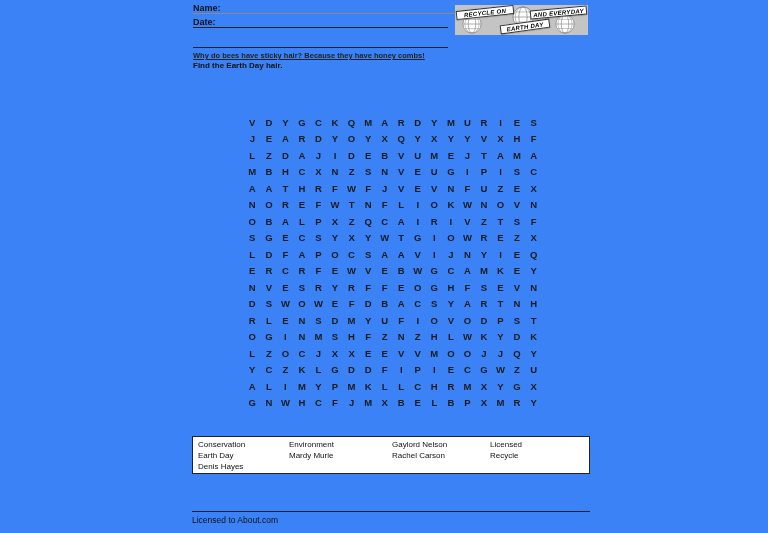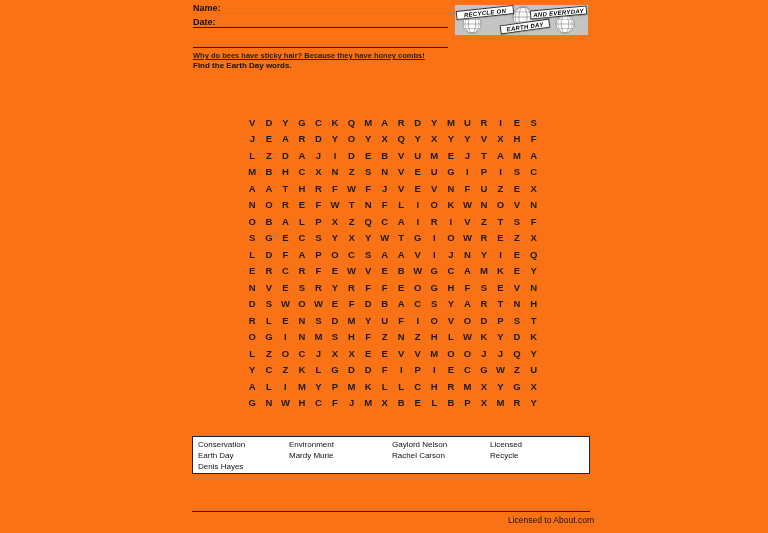"Name:" .page { background: #f97316 -> #3b82f6 }
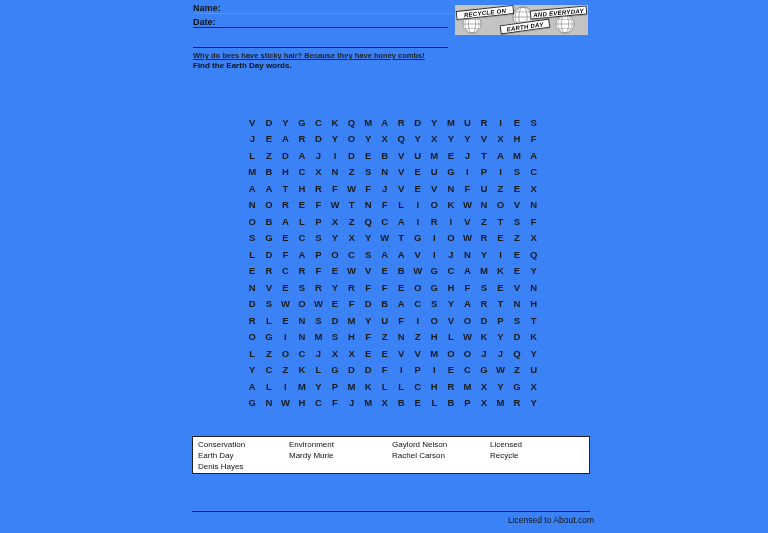"Find the Earth Day words." div.instruction { text: words -> hair }
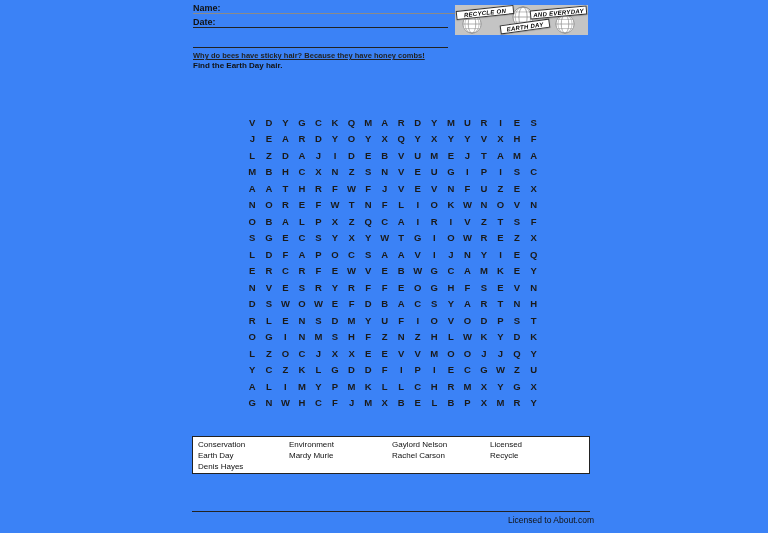"Licensed to About.com" .footer-right { text-align: right -> left }
